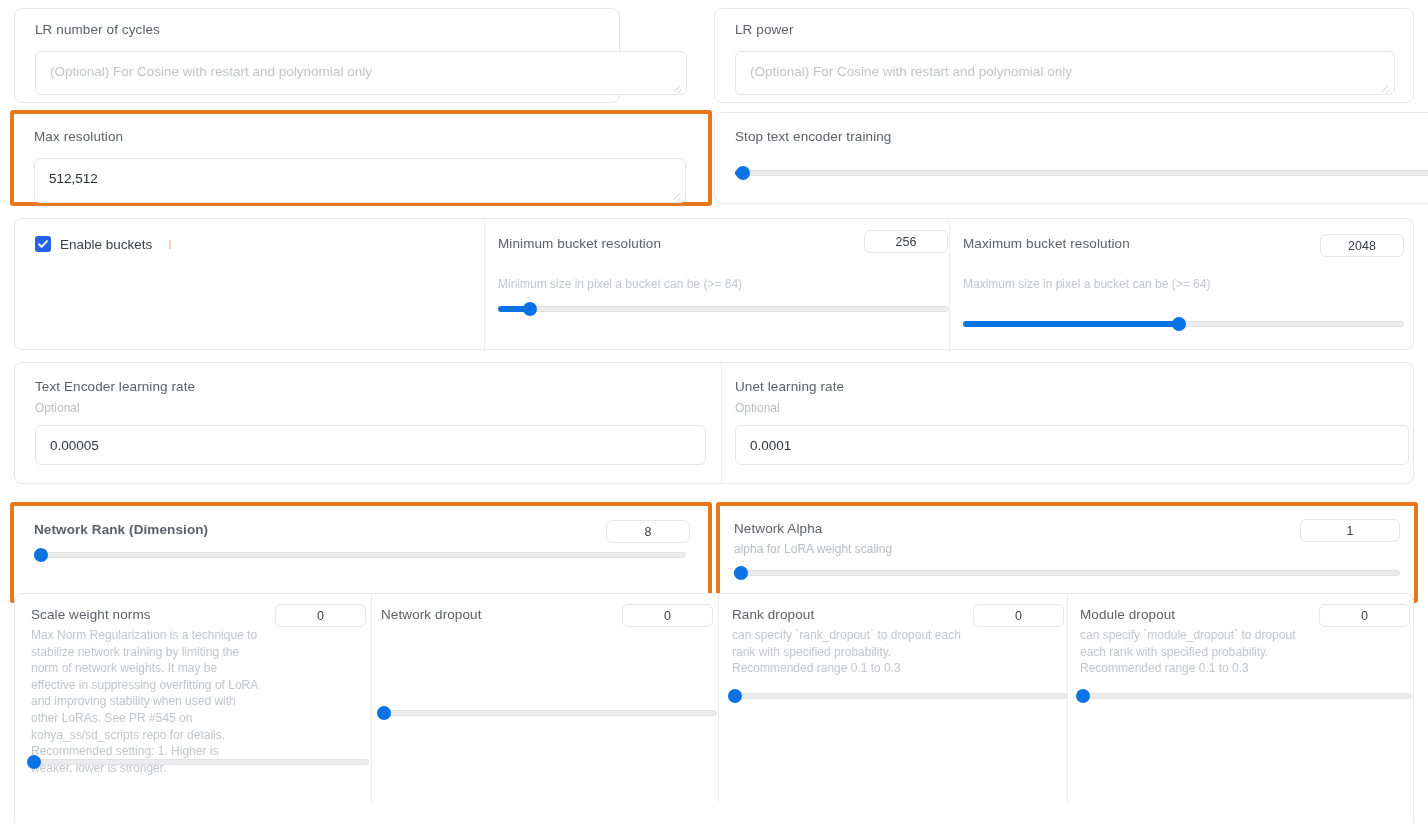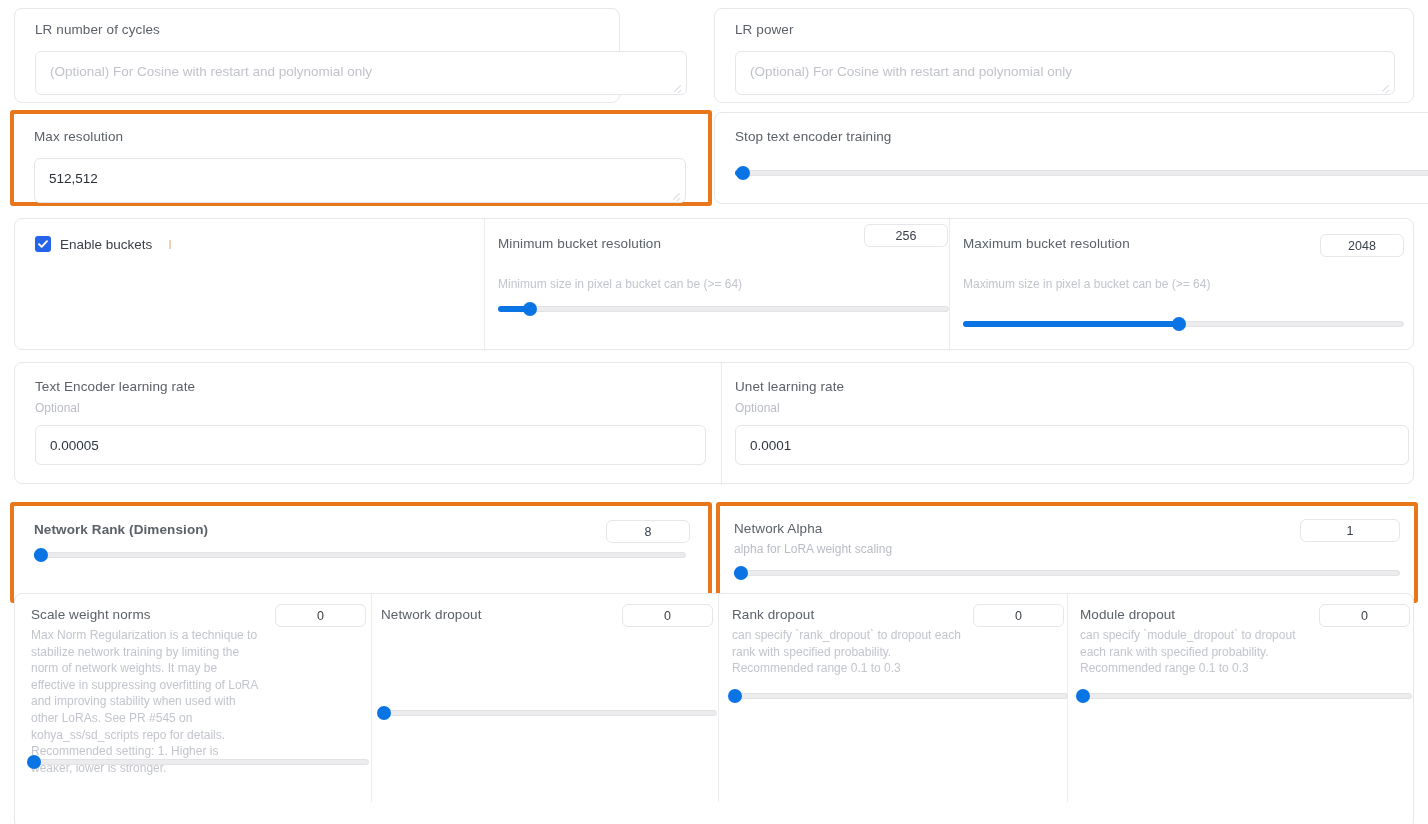"256" div.numbox { top: 5px -> 11px }
